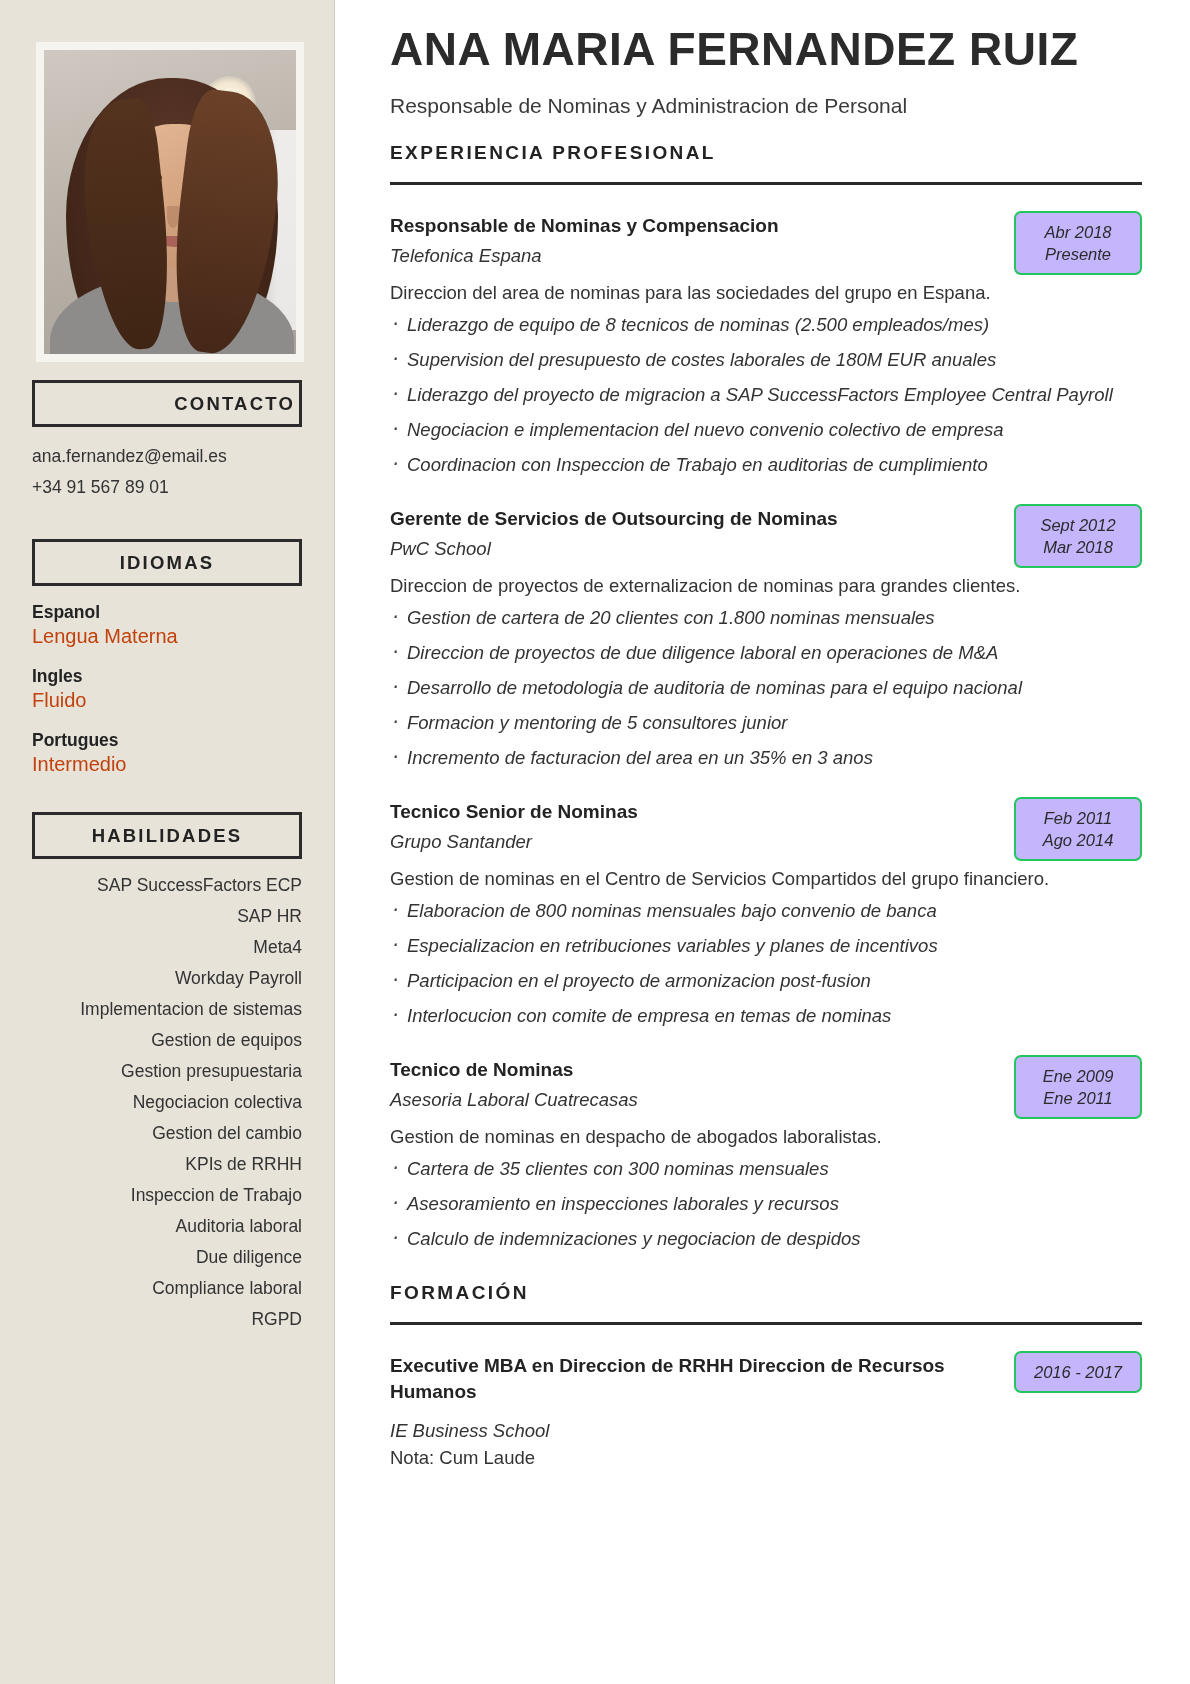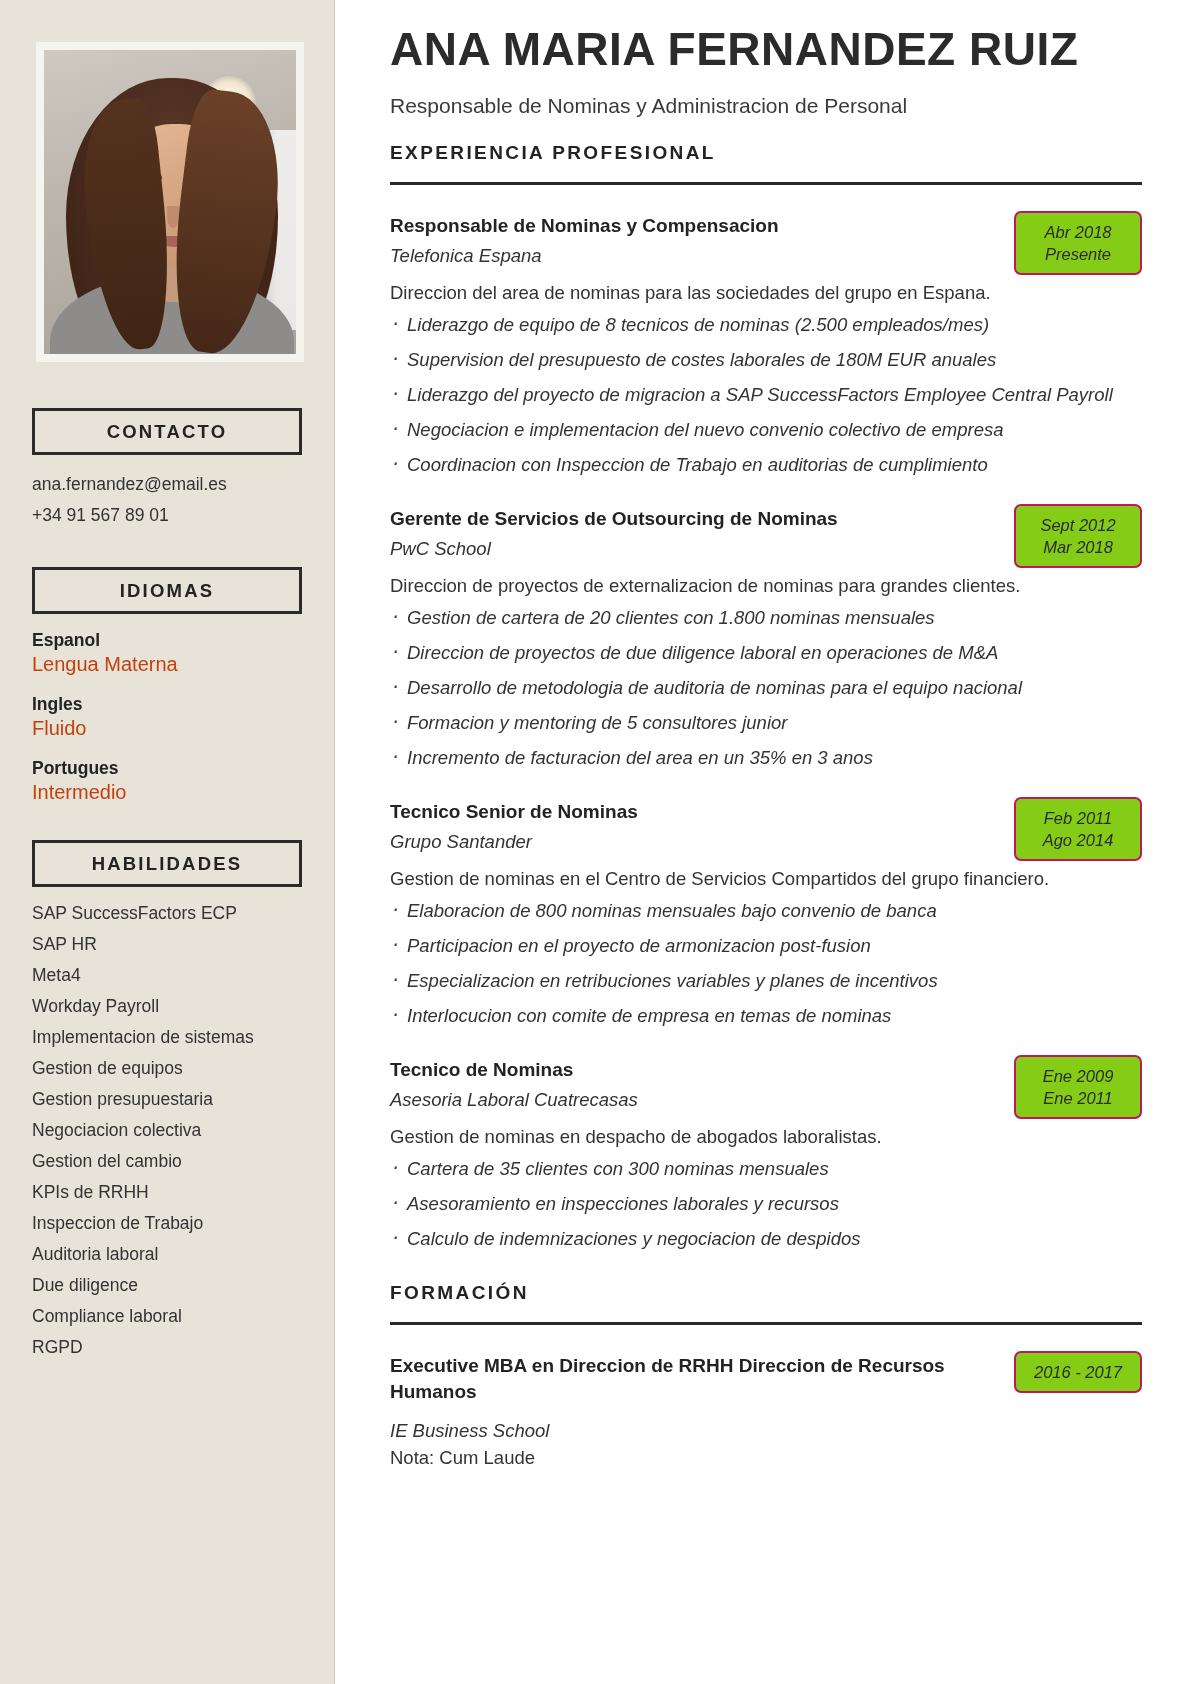"Abr 2018" .date-badge { background: #84cc16 -> #c4b5fd; border: 2px solid #be185d -> 2px solid #22c55e }
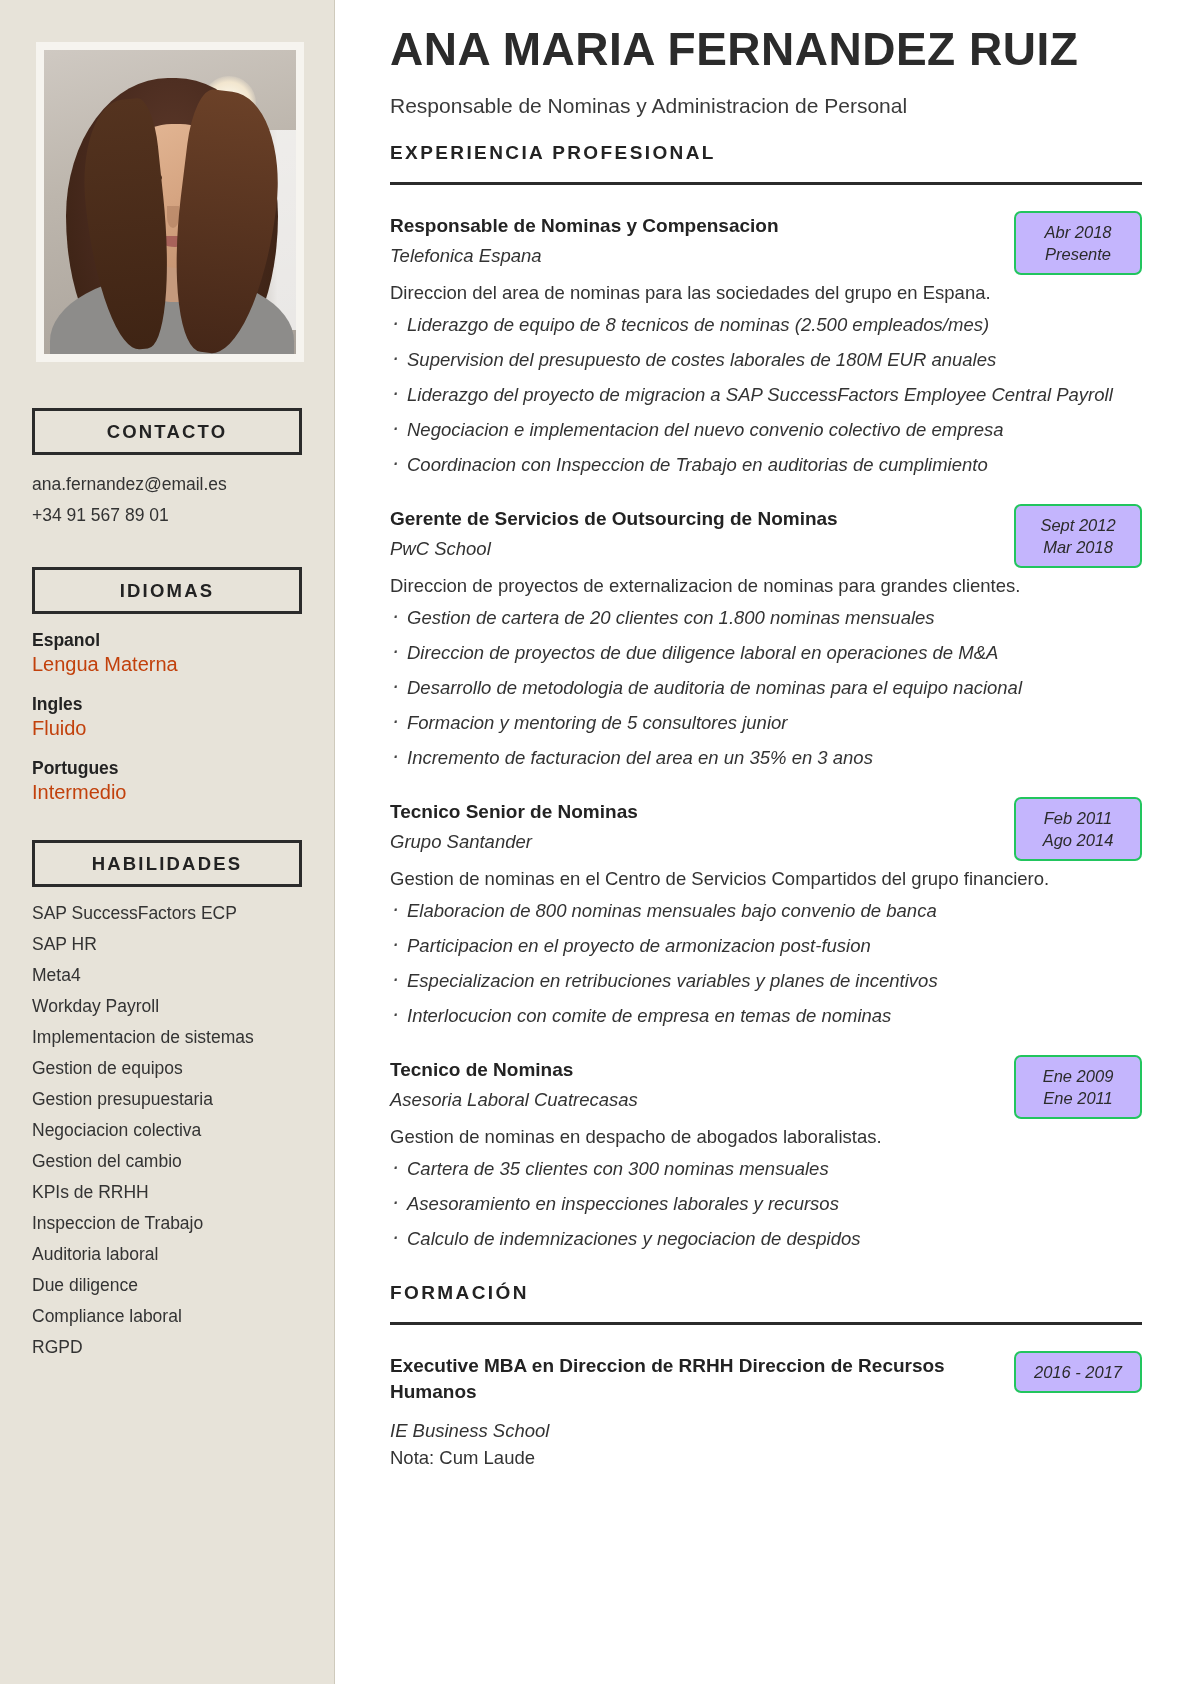"CONTACTO" .side-heading.first { margin-top: 46px -> 18px; text-align: none -> right }
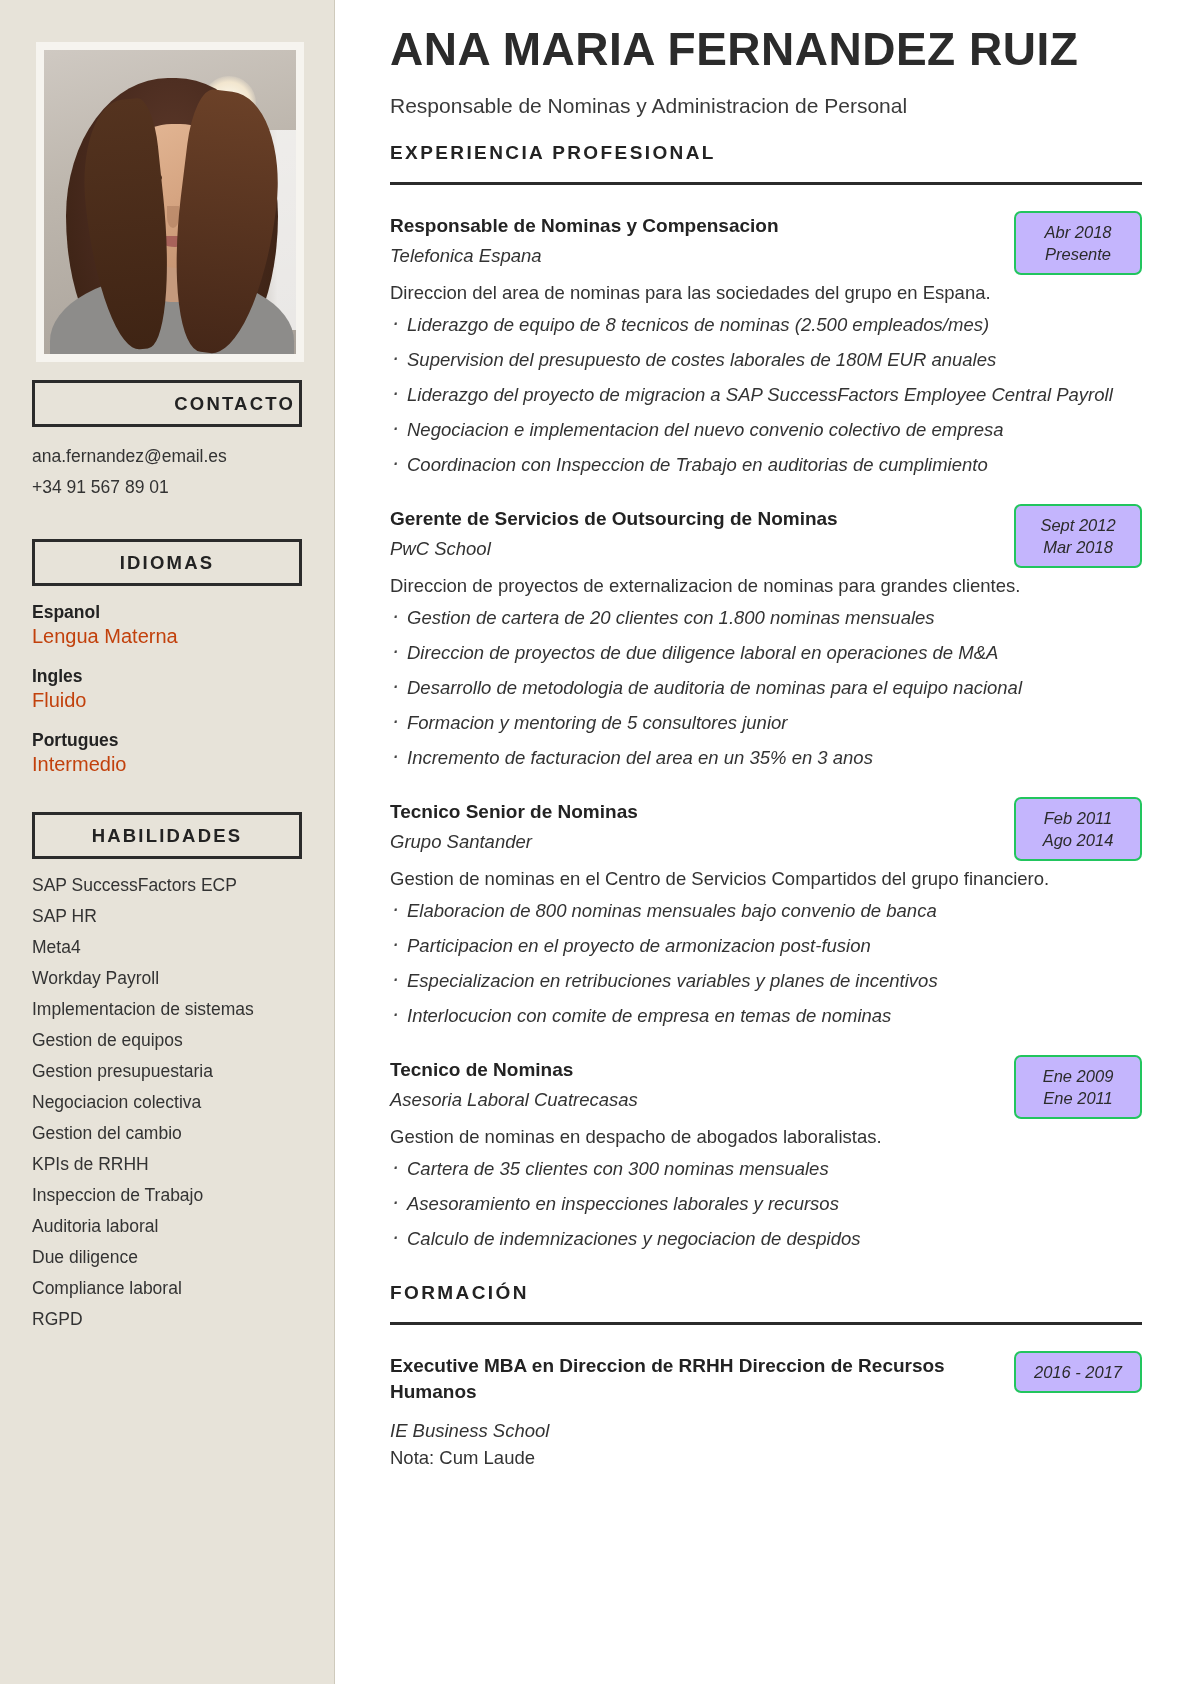"SAP SuccessFactors ECP" .skill-item { text-align: none -> right }
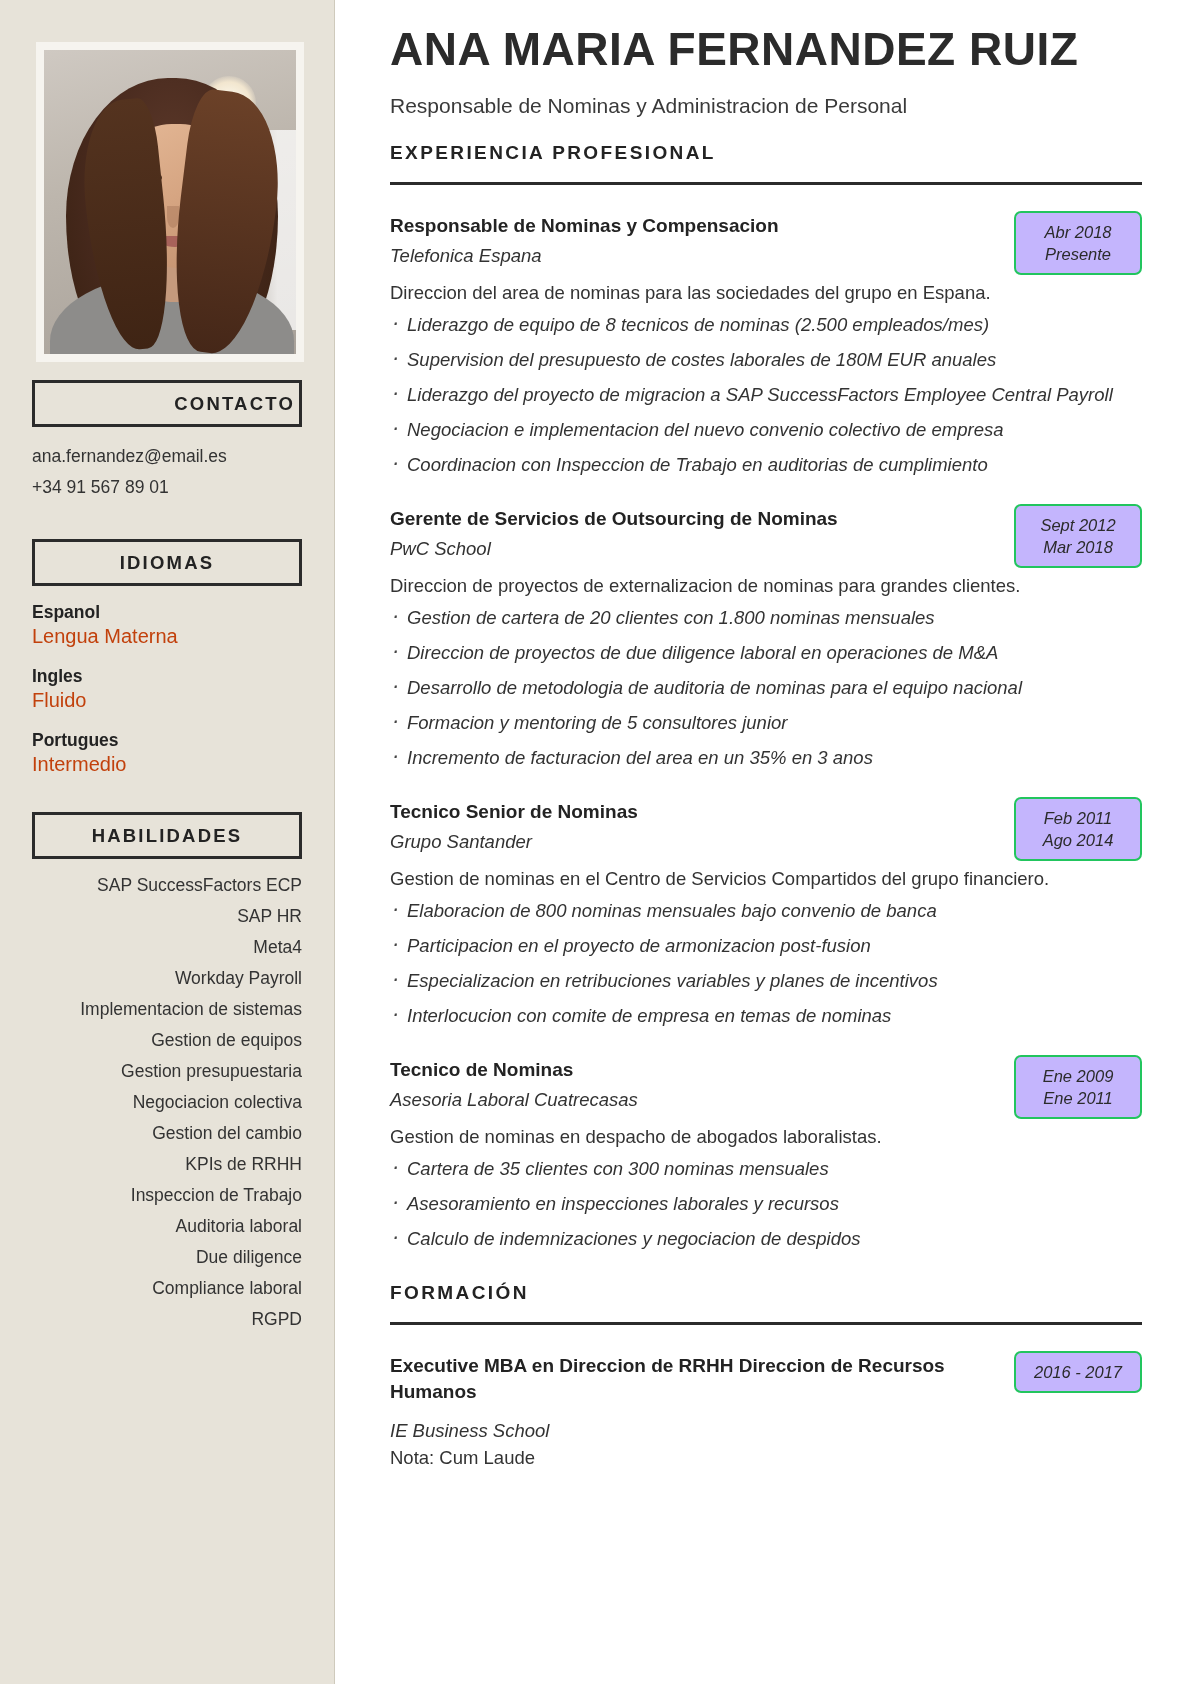"Participacion en el proyecto de" li { order: before "Especializacion en retribuciones" -> after "Especializacion en retribuciones" }
